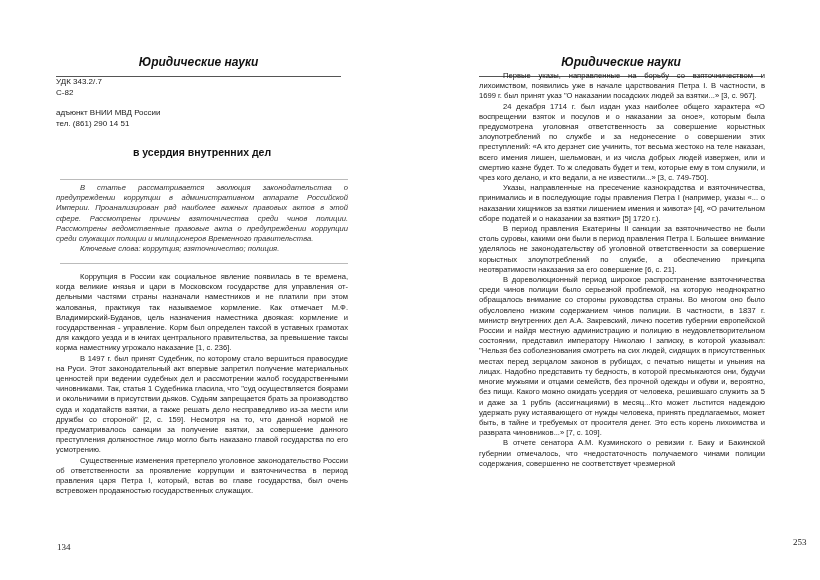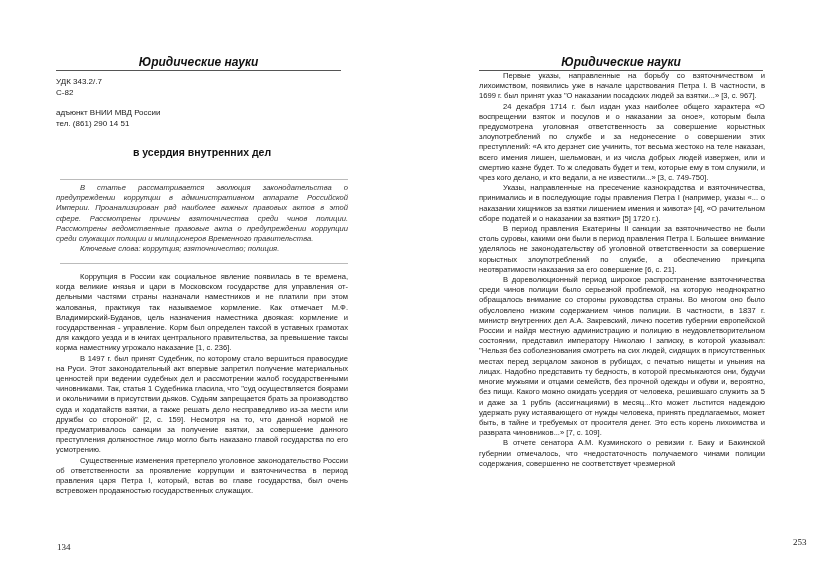"Юридические науки" .running-head { padding-bottom: 1px -> 7px }
